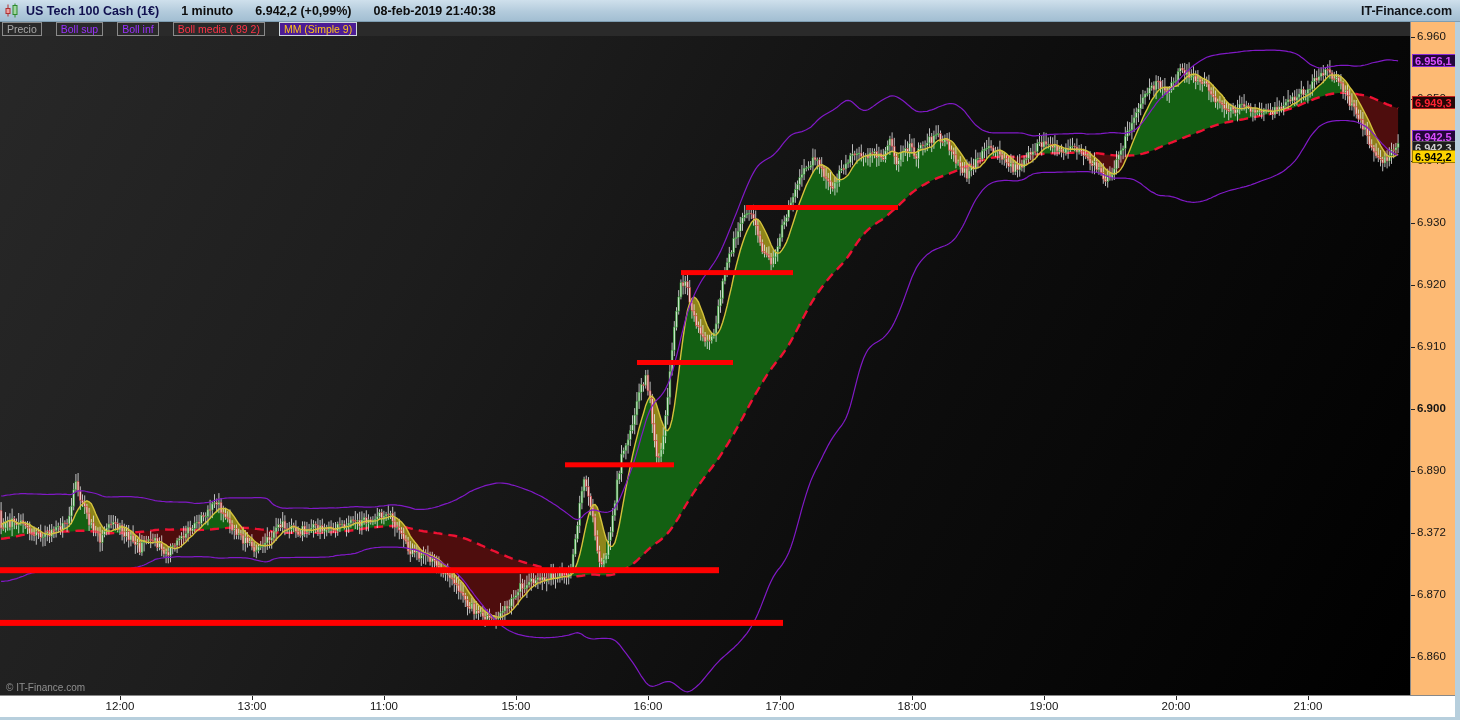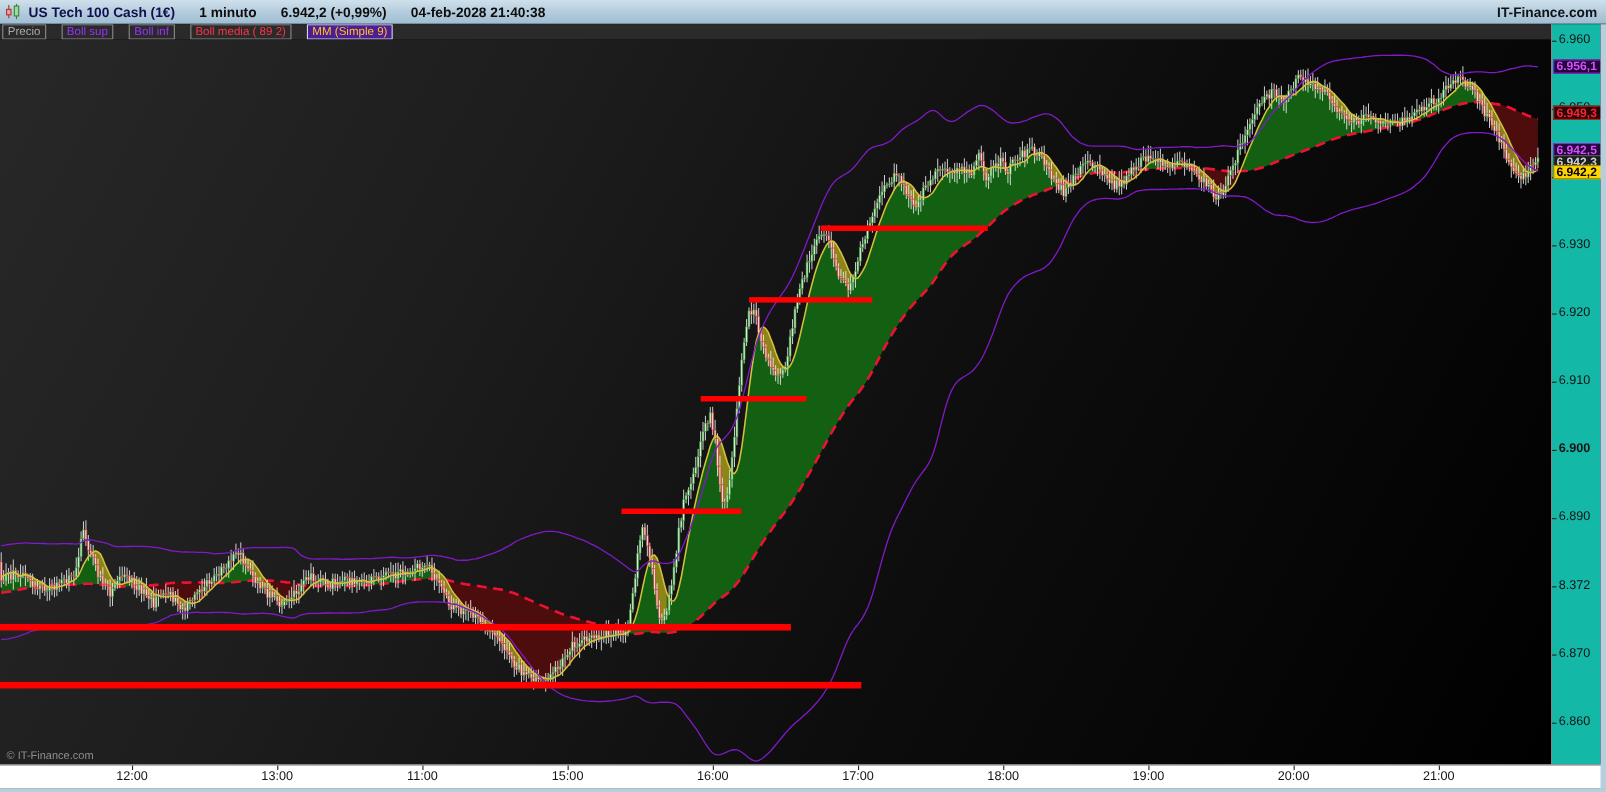"04-feb-2028 21:40:38" span.t { text: 04-feb-2028 -> 08-feb-2019 }
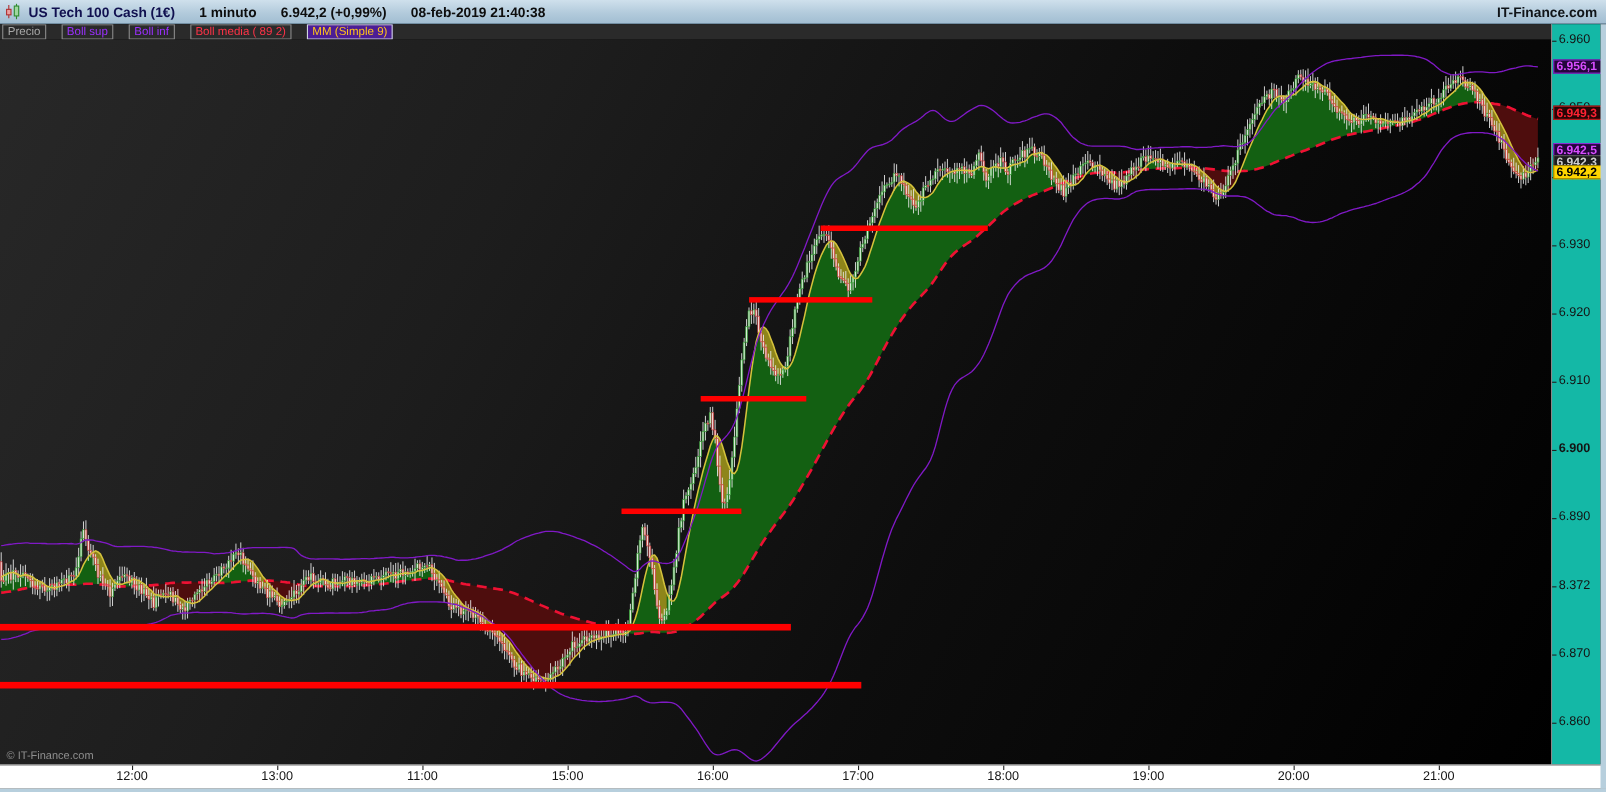"6.960" .yaxis { background: #14b8a6 -> #fdba74 }
